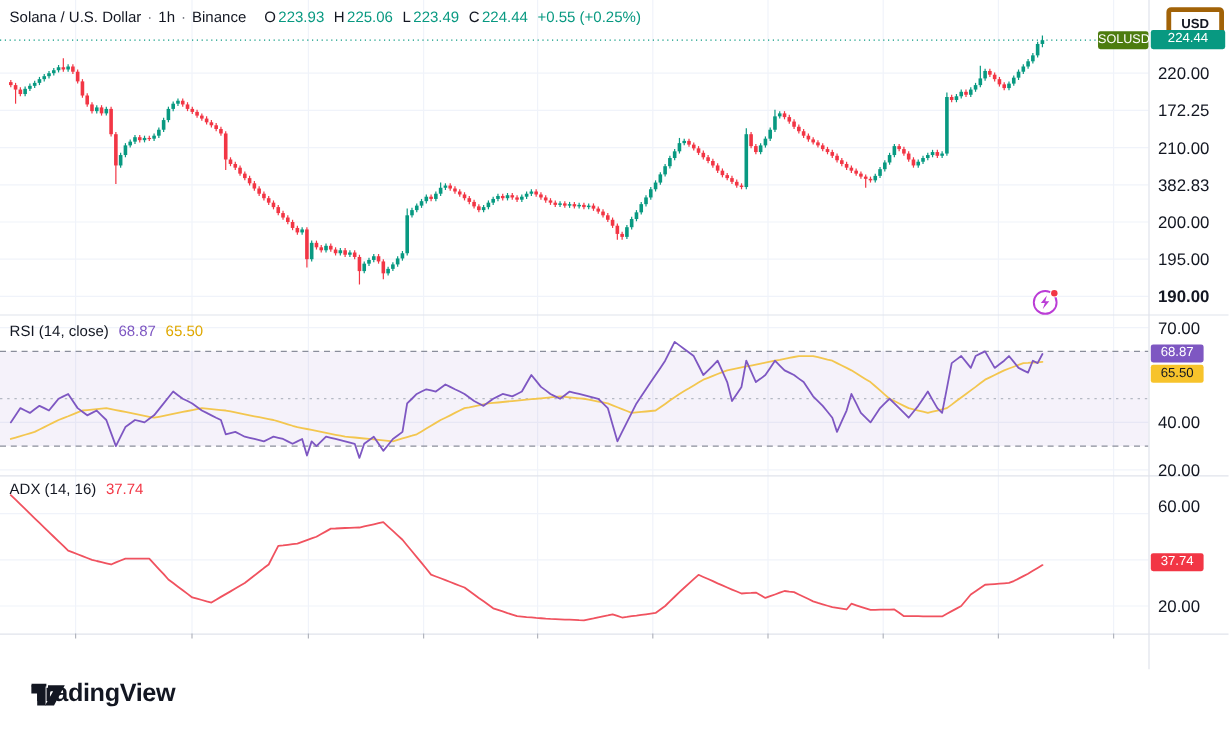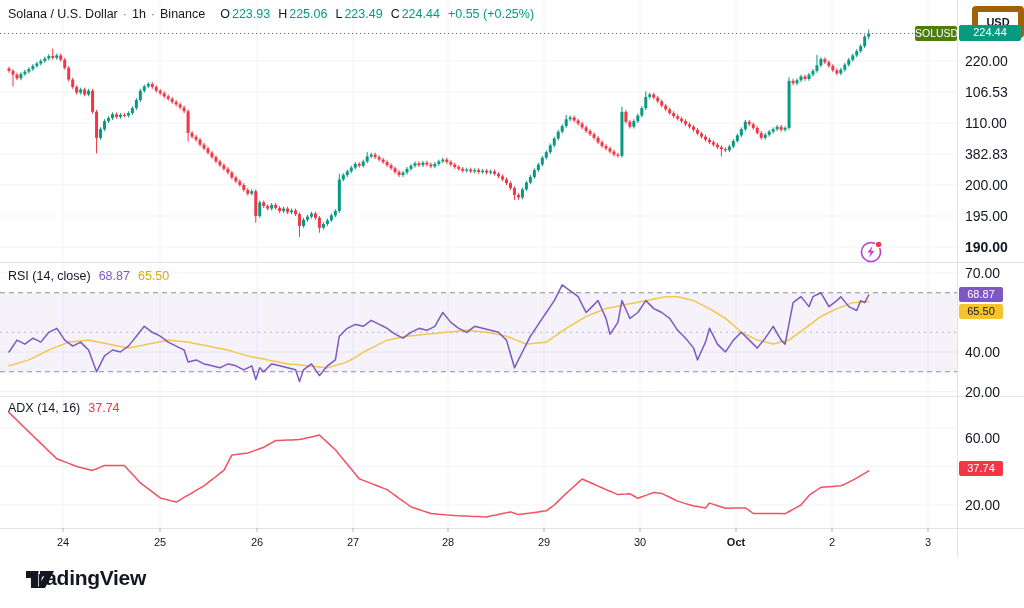"USD" .usd-pill { border: 6px solid #a16207 -> 4px solid #a16207 }
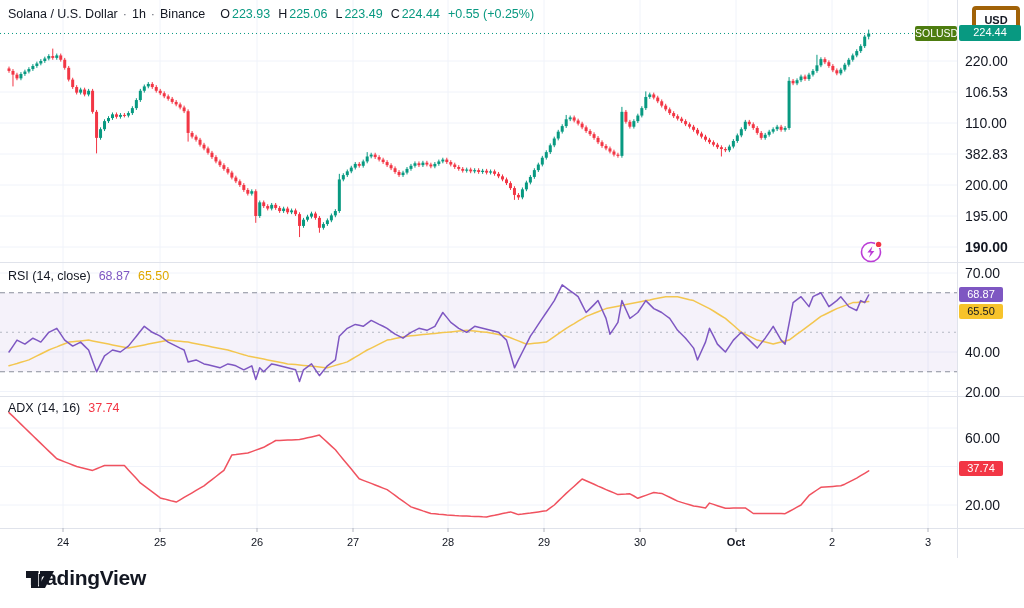"106.53" span.tick { text: 106.53 -> 172.25 }
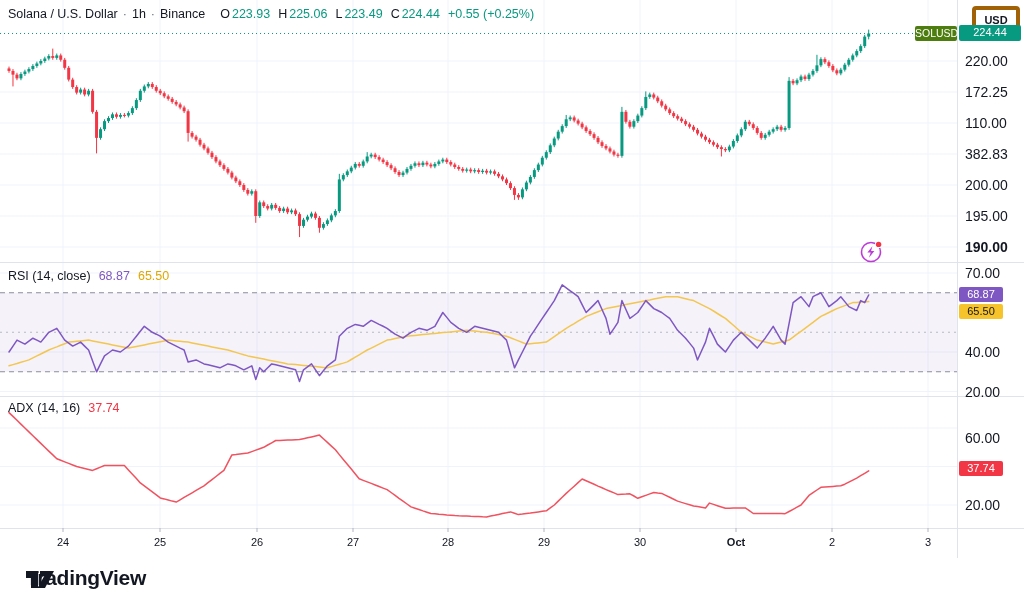"110.00" span.tick { text: 110.00 -> 210.00 }
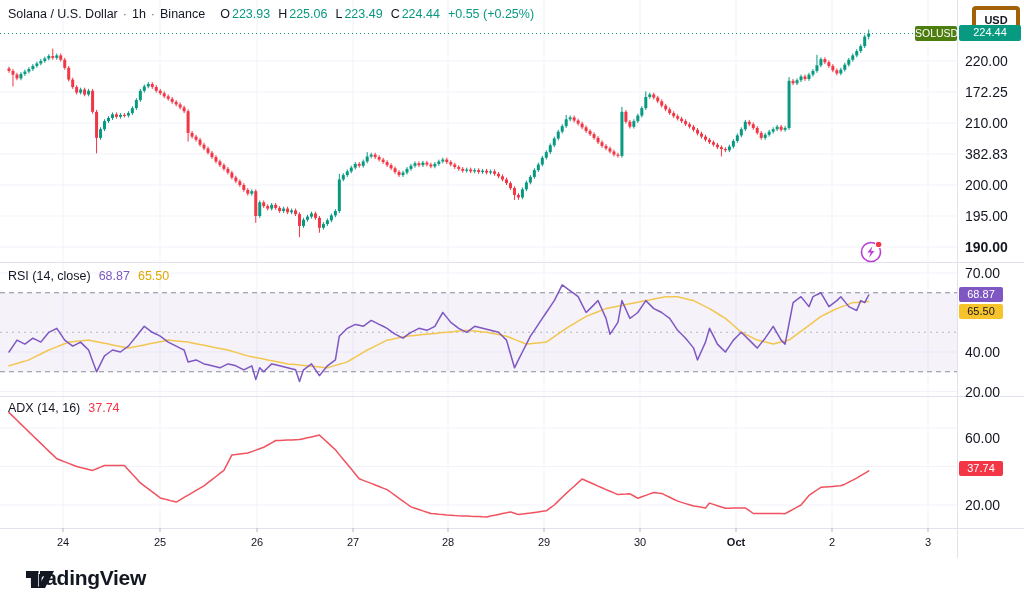"60.00" span.tick { top: 432px -> 416px }
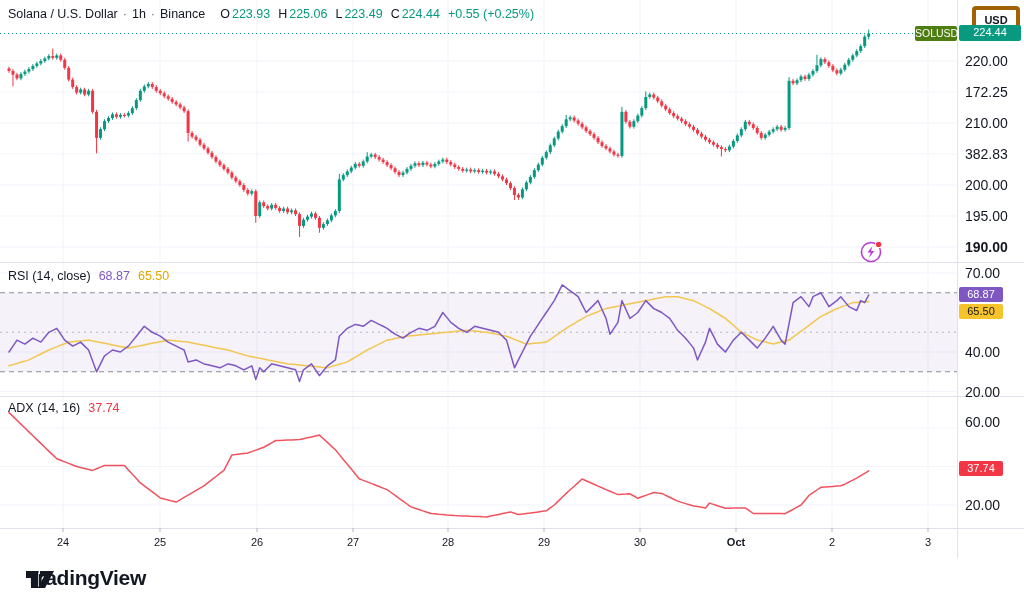"24" div.time-axis { html: <div> <span>24</span> <span>25</span> <span>26</span> <span>27</span> <span>28</span> <span>29</span> <span>30</span> <span>Oct</span> <span>2</span> <span>3</span> </div> -> none }
